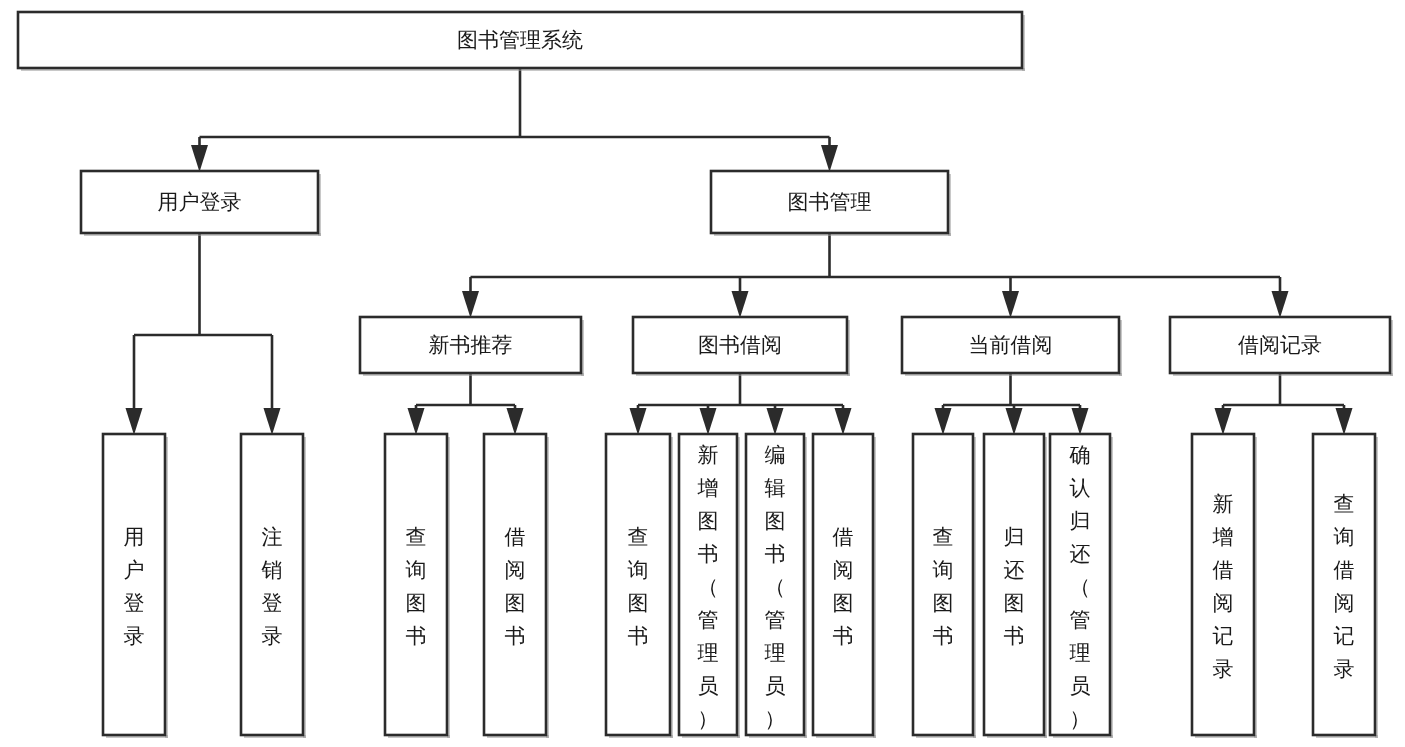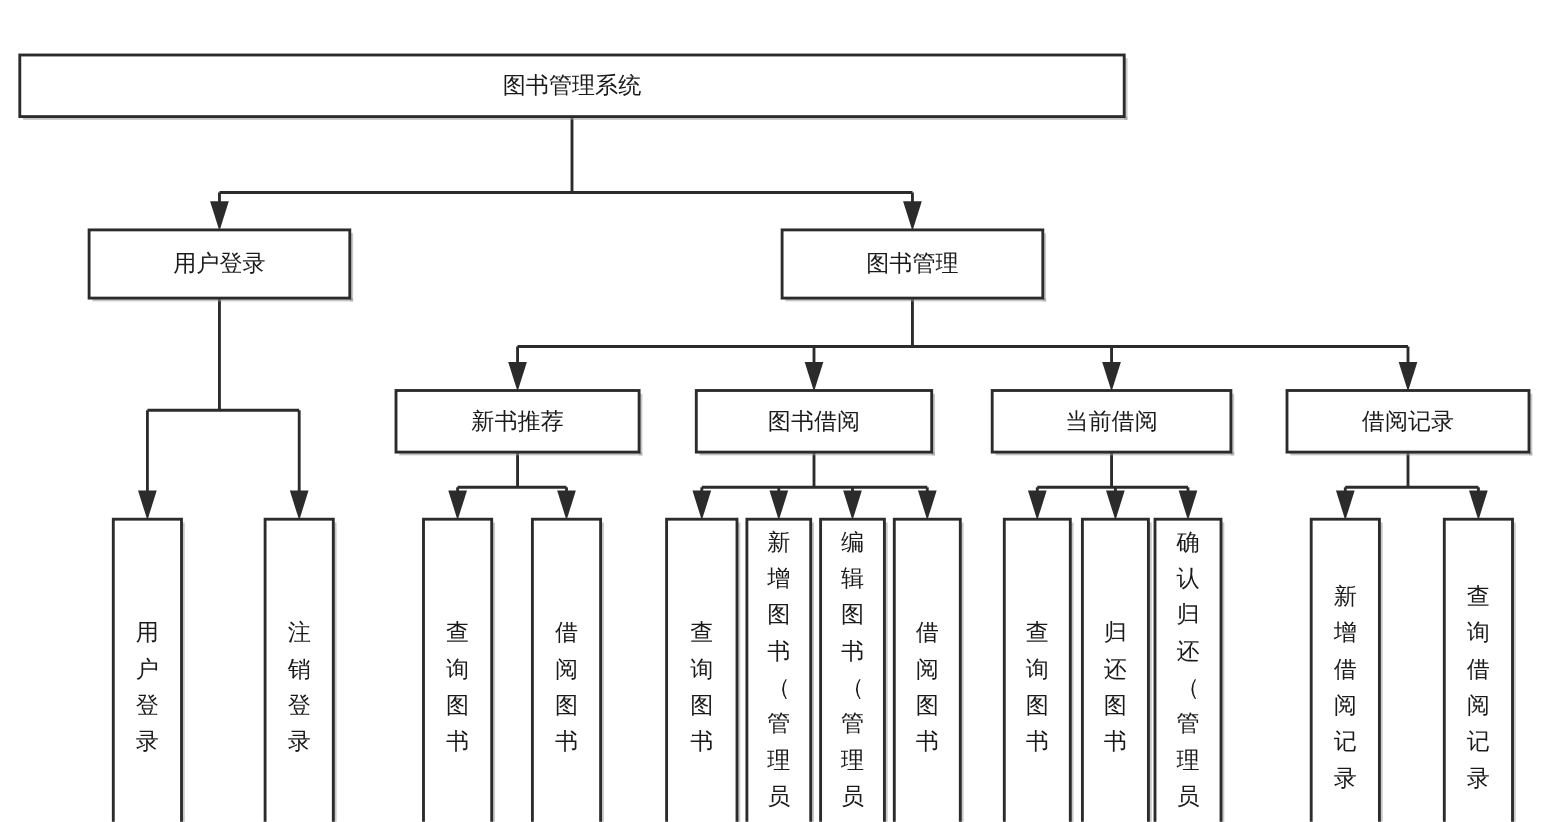"图书管理系统" #diagram-root { margin-top: 38px -> none }
